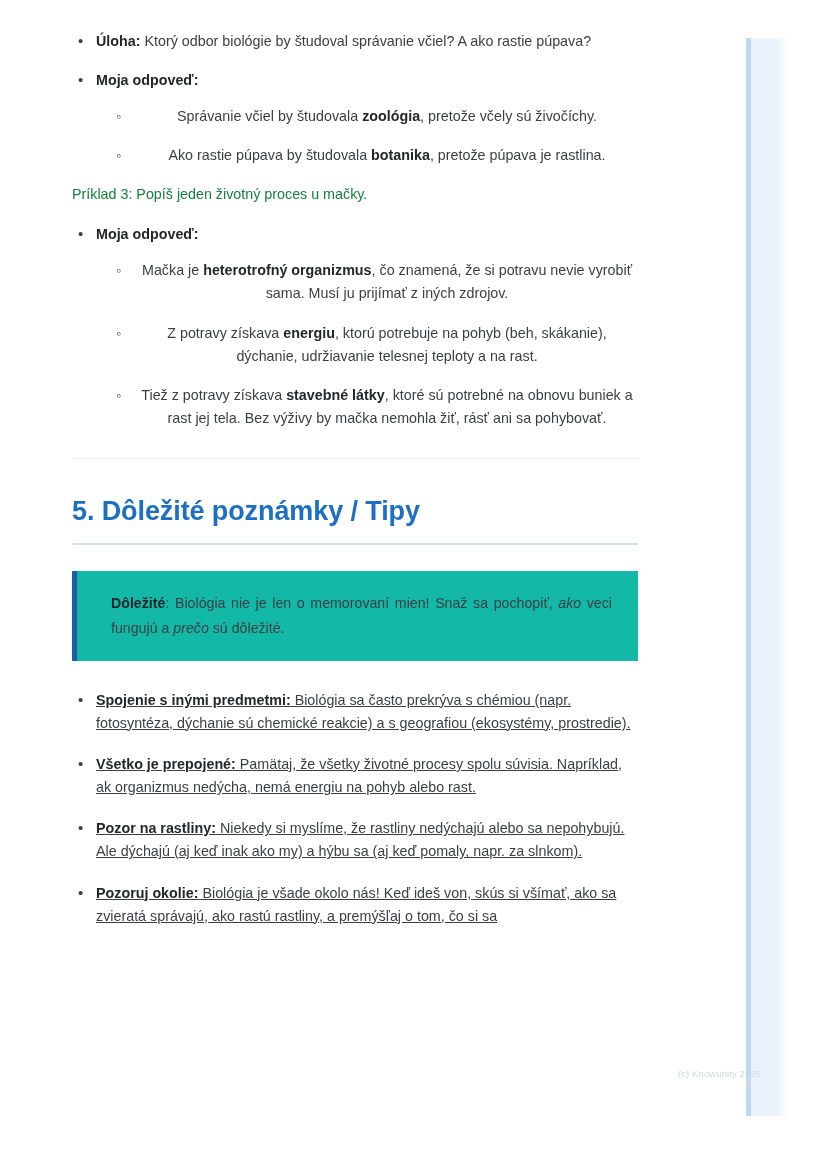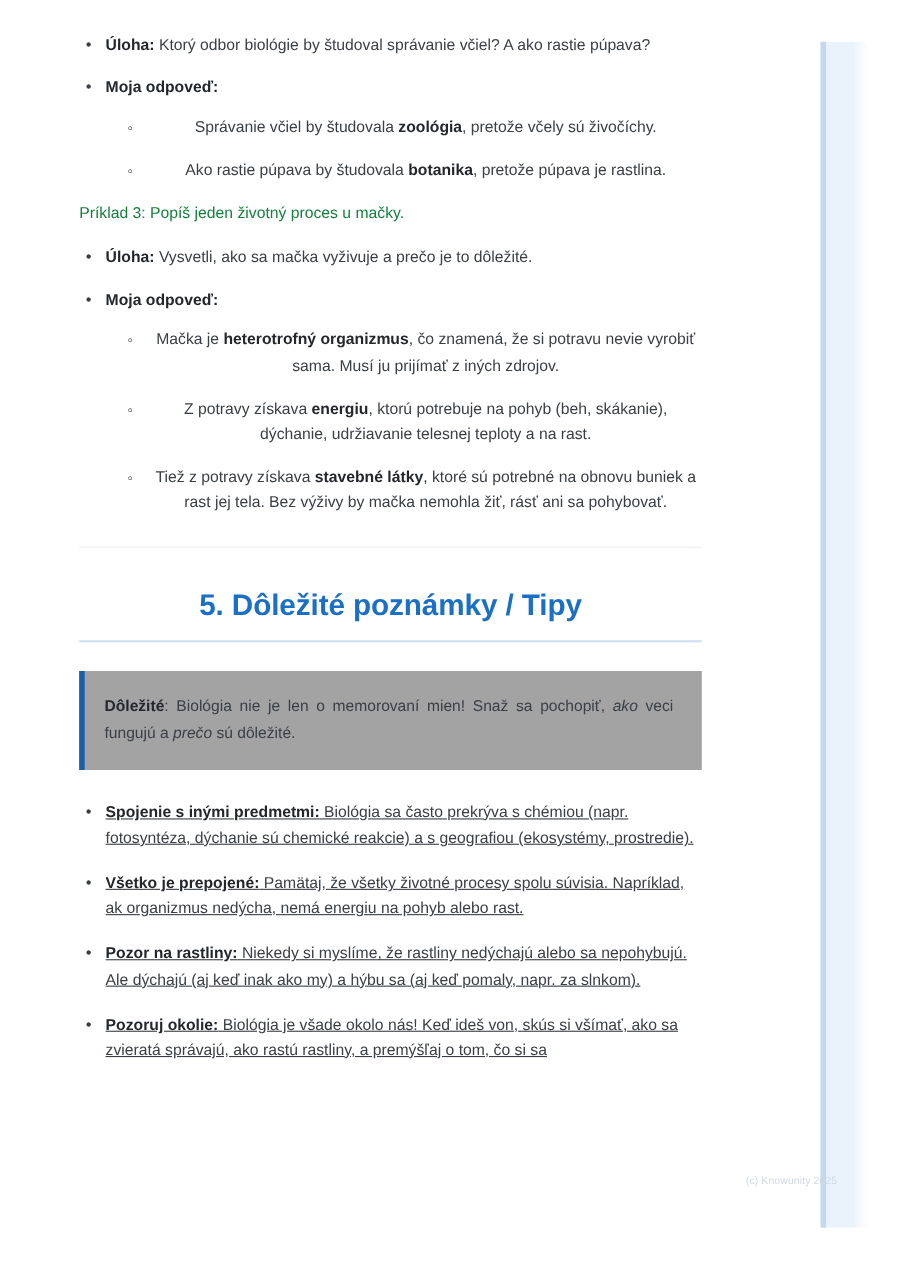"Úloha: Vysvetli, ako sa mačka" li { html: <li><span>Úloha:</span><span> Vysvetli, ako sa mačka vyživuje a prečo je to dôležité.</span></li> -> none }
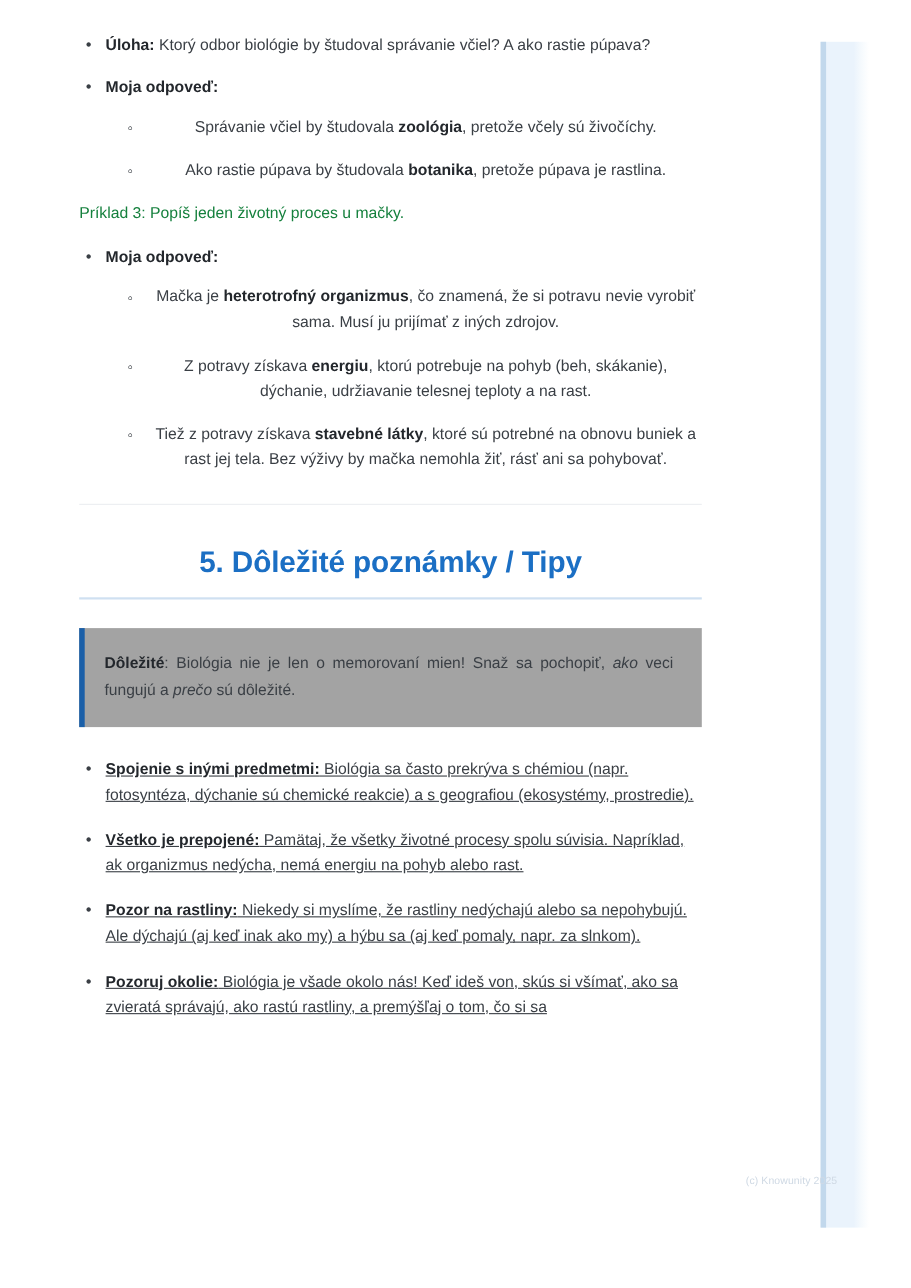"5. Dôležité poznámky / Tipy" .section-heading { text-align: center -> none }
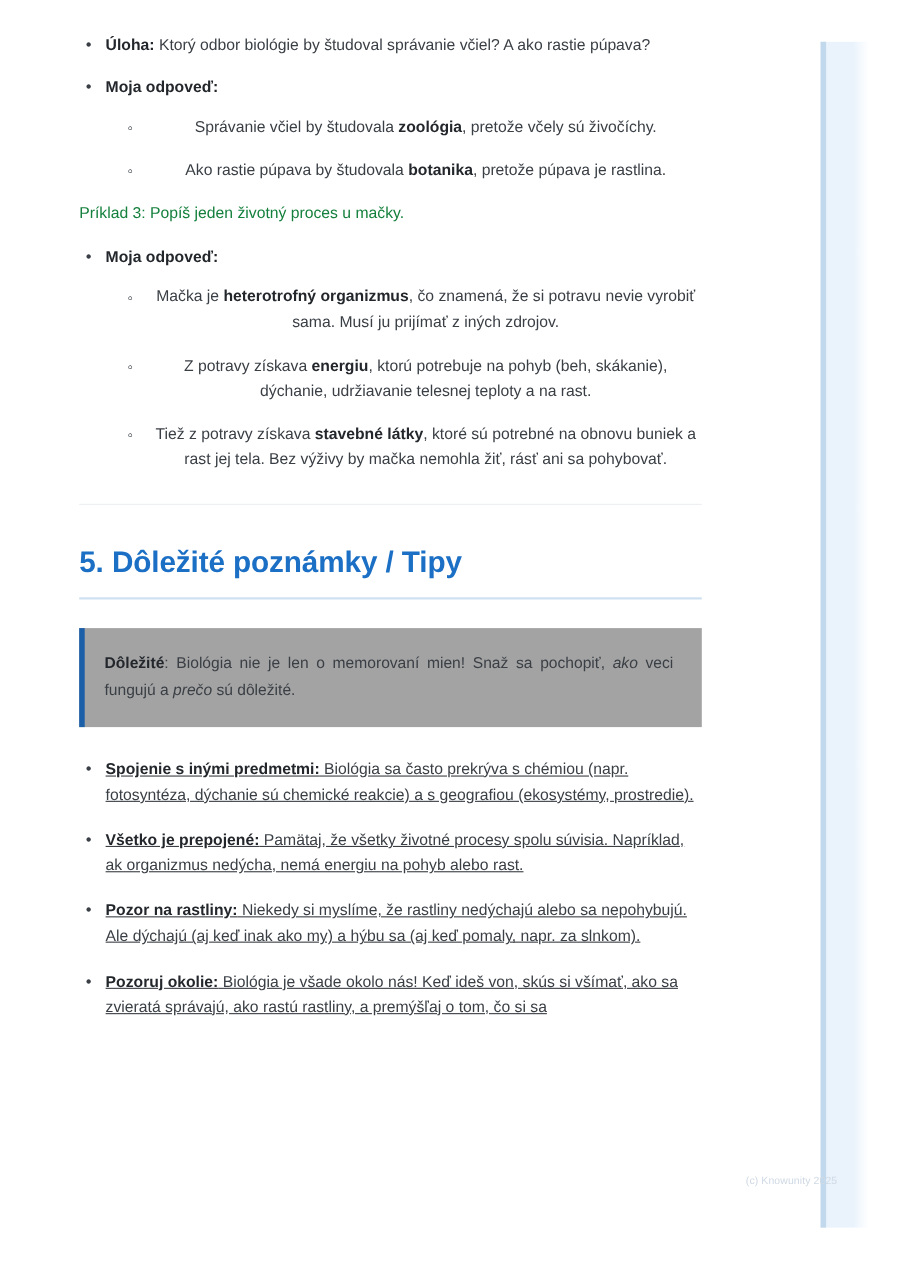"Dôležité: Biológia nie je len" .callout { background: #a3a3a3 -> #14b8a6; padding: 20px 26px 20px 18px -> 20px 26px 20px 34px }
